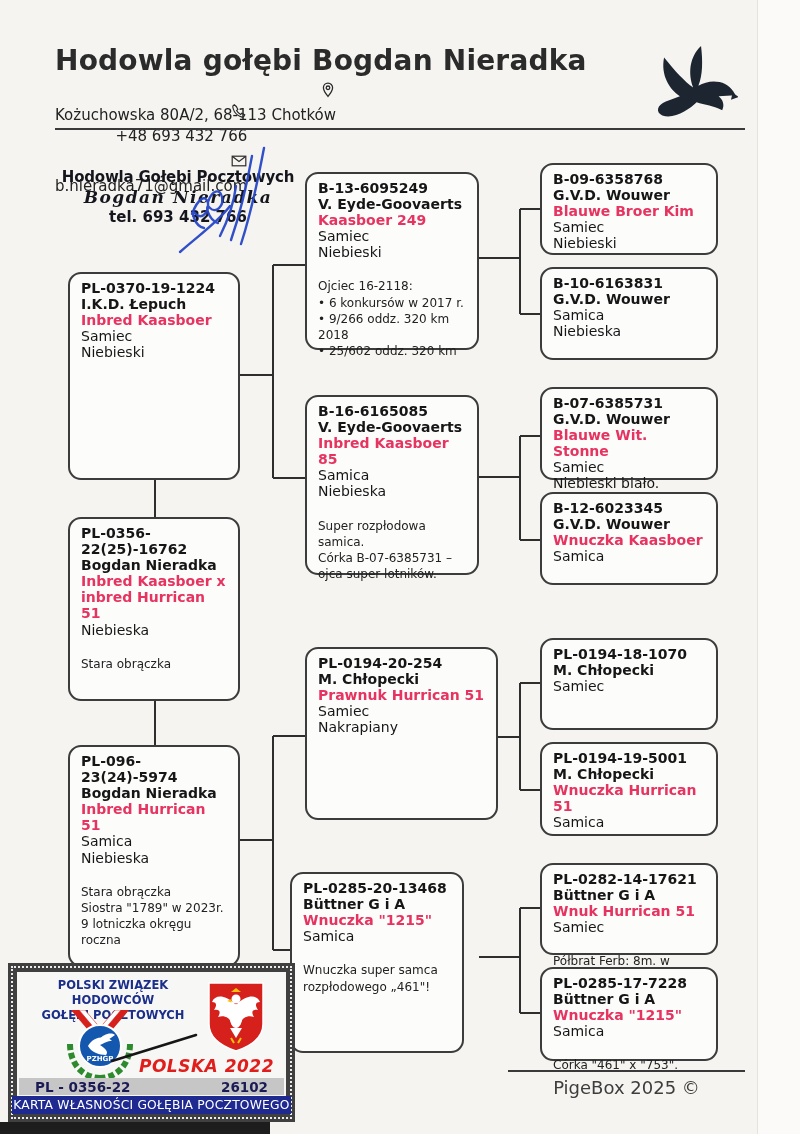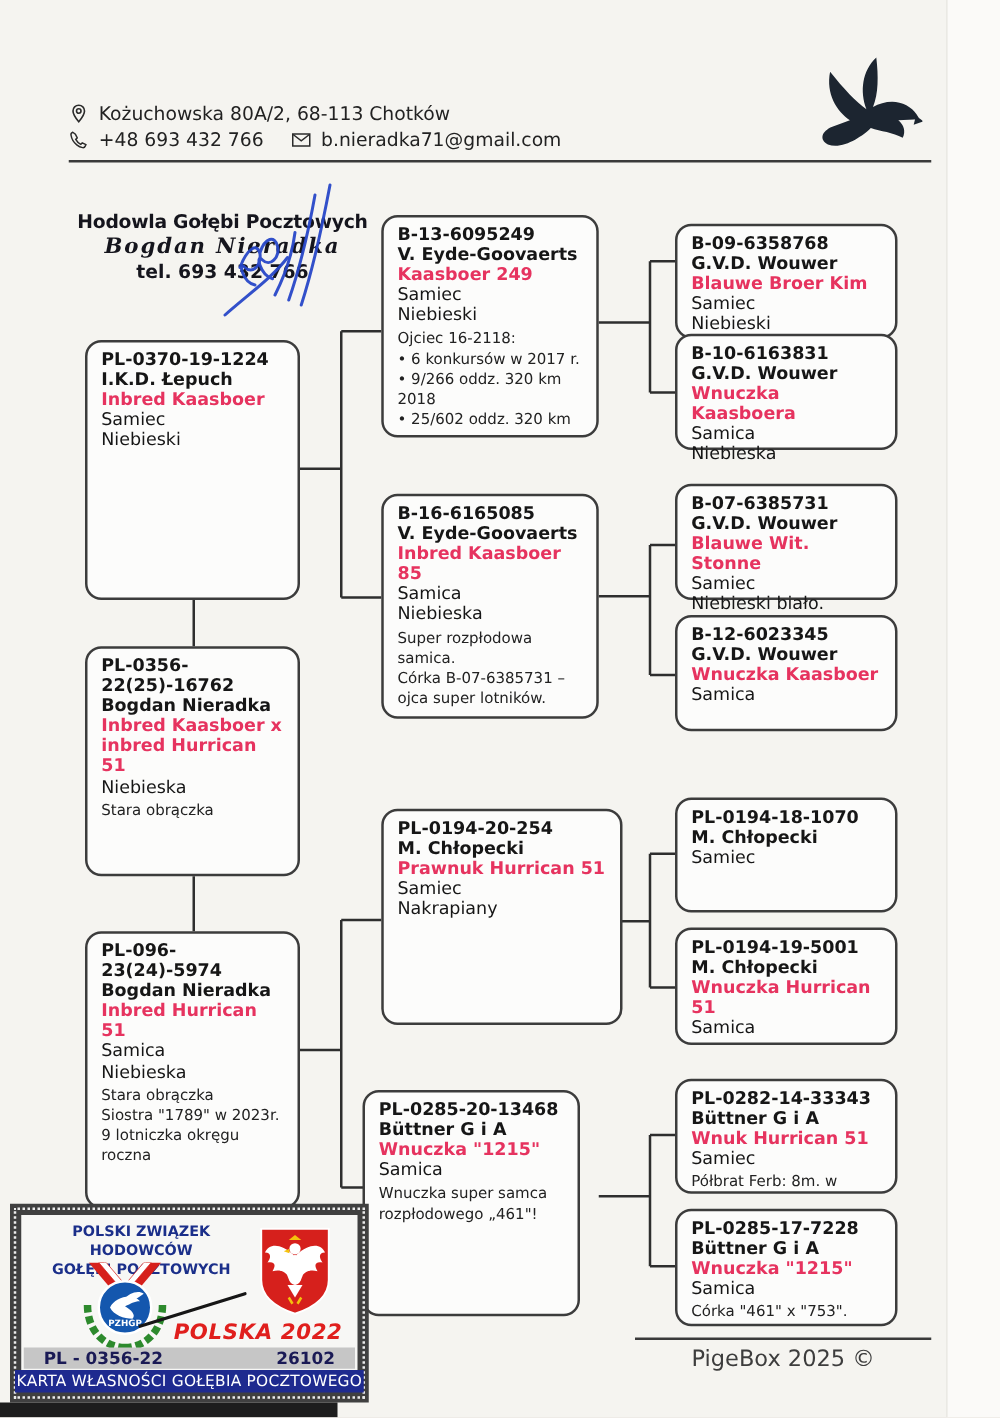"Hodowla gołębi Bogdan Nieradka" div.title { html: none -> <div>Hodowla gołębi Bogdan Nieradka</div> }
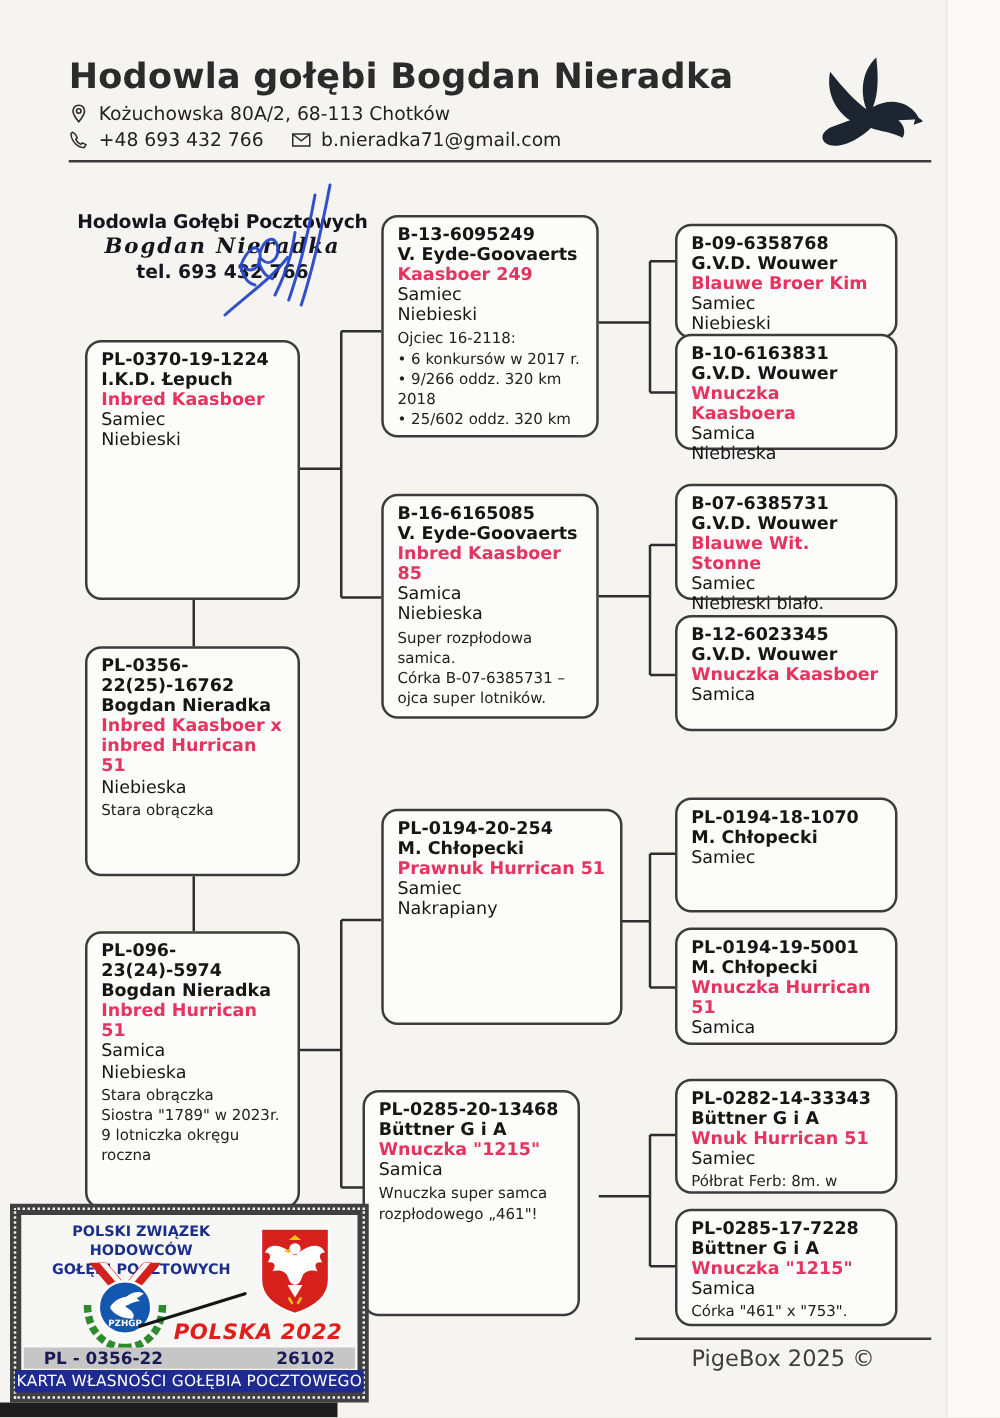"Kożuchowska 80A/2, 68-113 Chotków" .hline { align-items: center -> flex-end; flex-direction: none -> column }
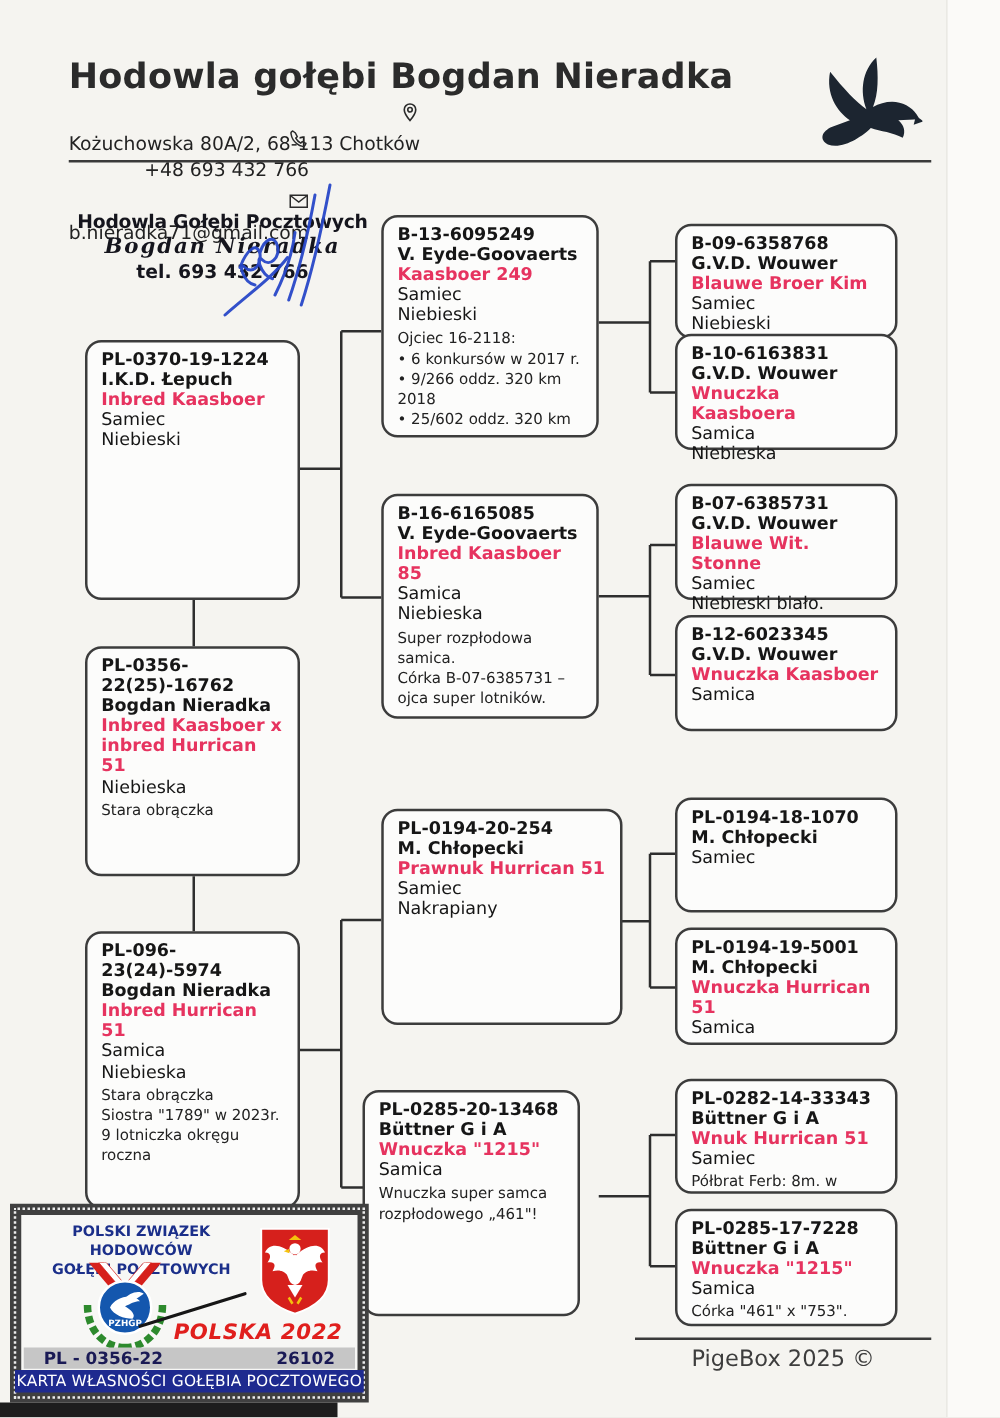"B-09-6358768" div.pbox { top: 179px -> 163px }
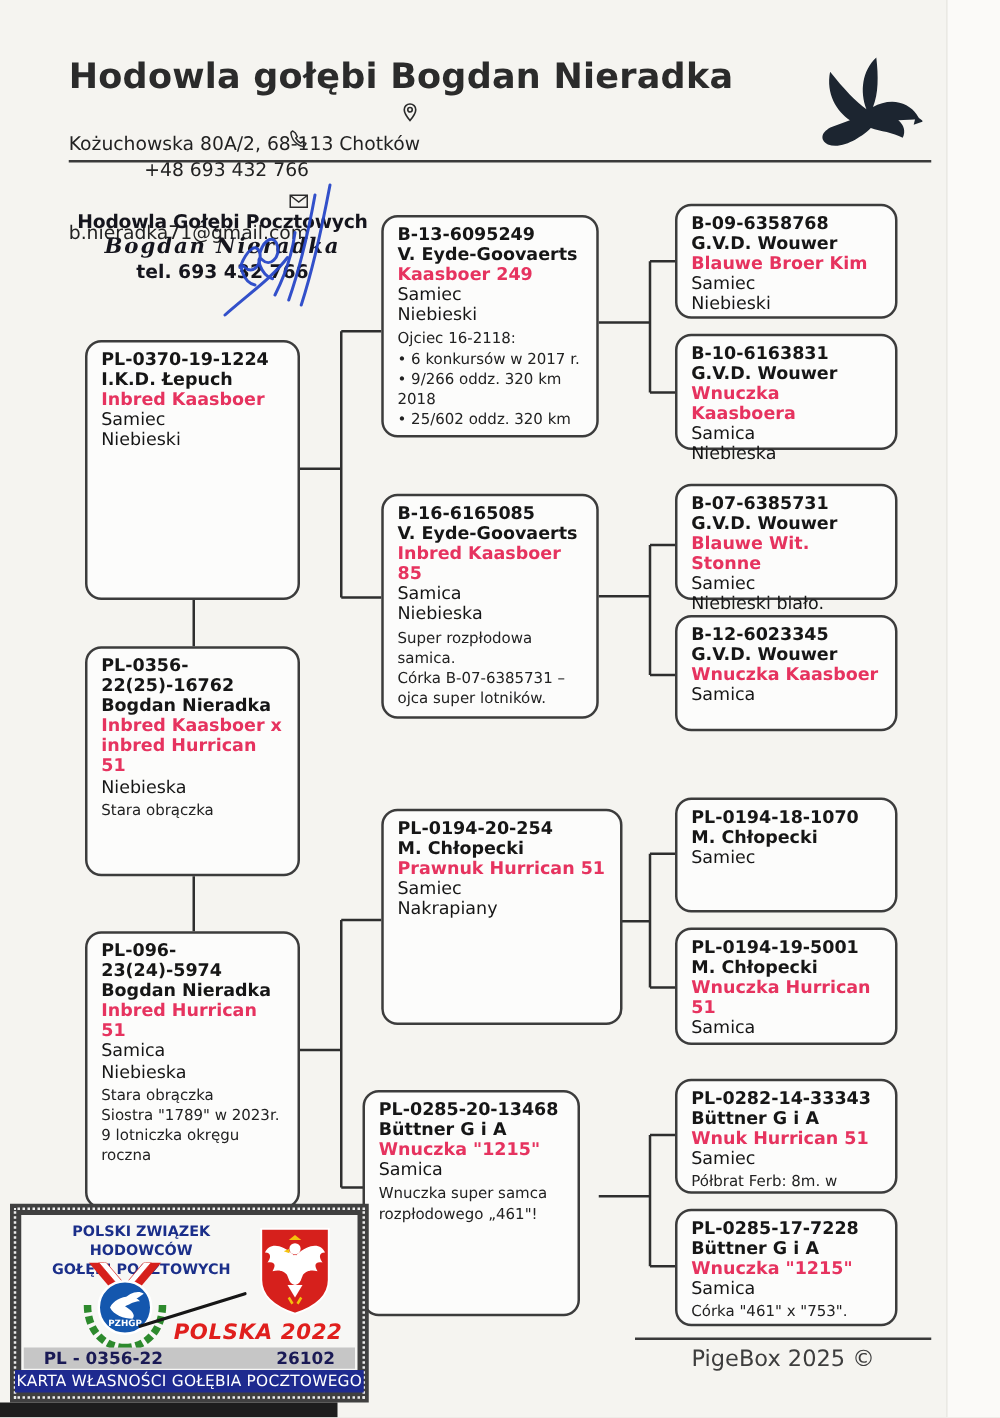"Ojciec 16-2118:" .notes { margin-top: 2px -> 18px }
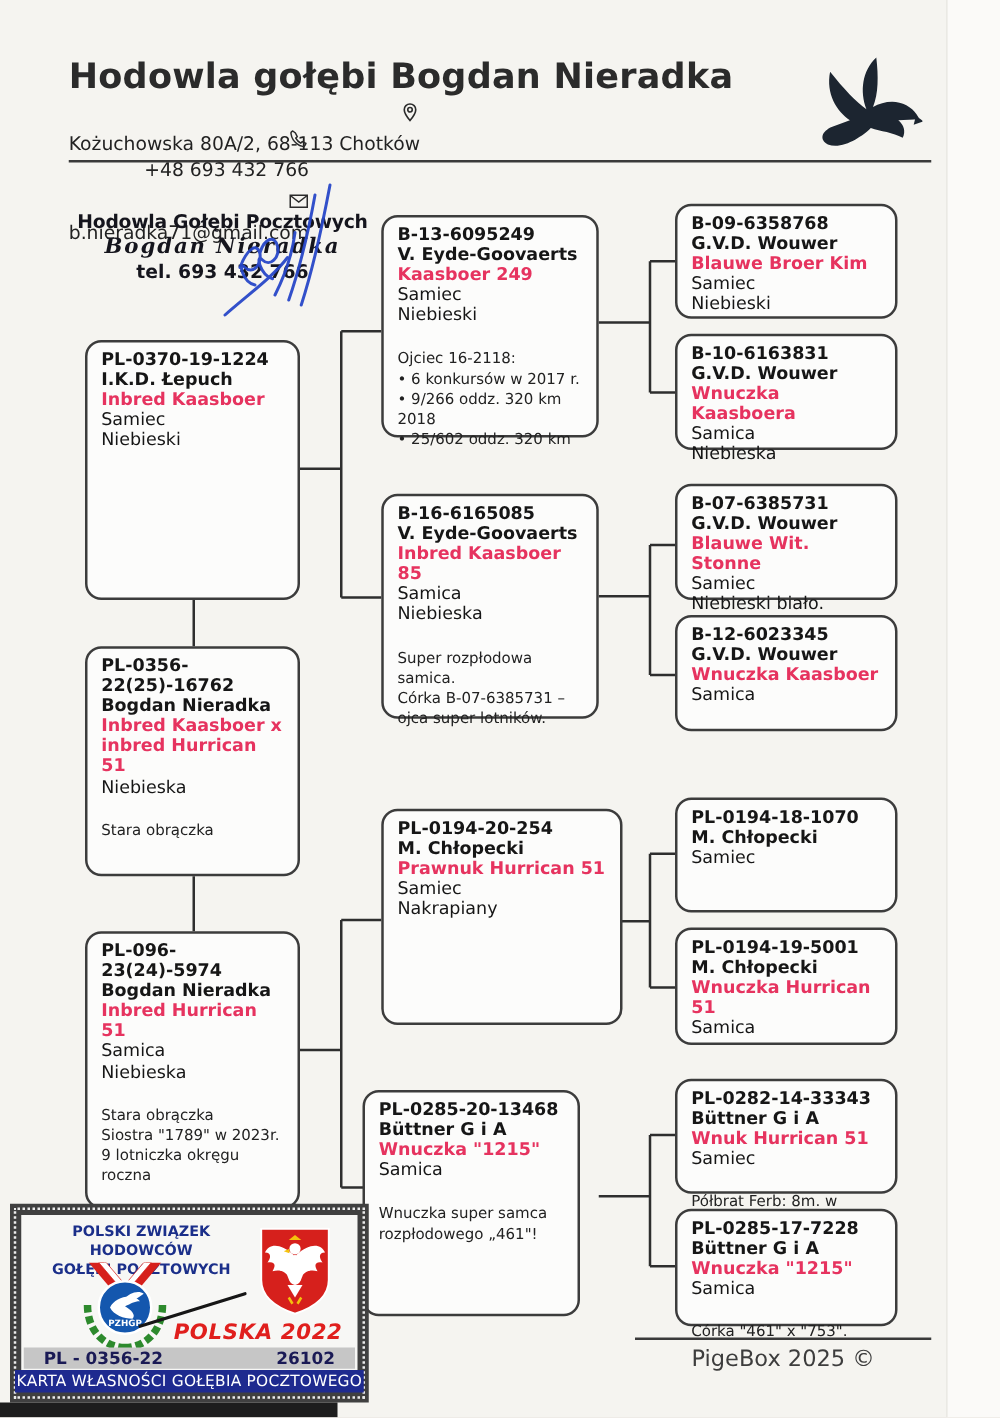"Wnuczka Kaasboera" div.line { html: <div>Wnuczka Kaasboera</div> -> none }
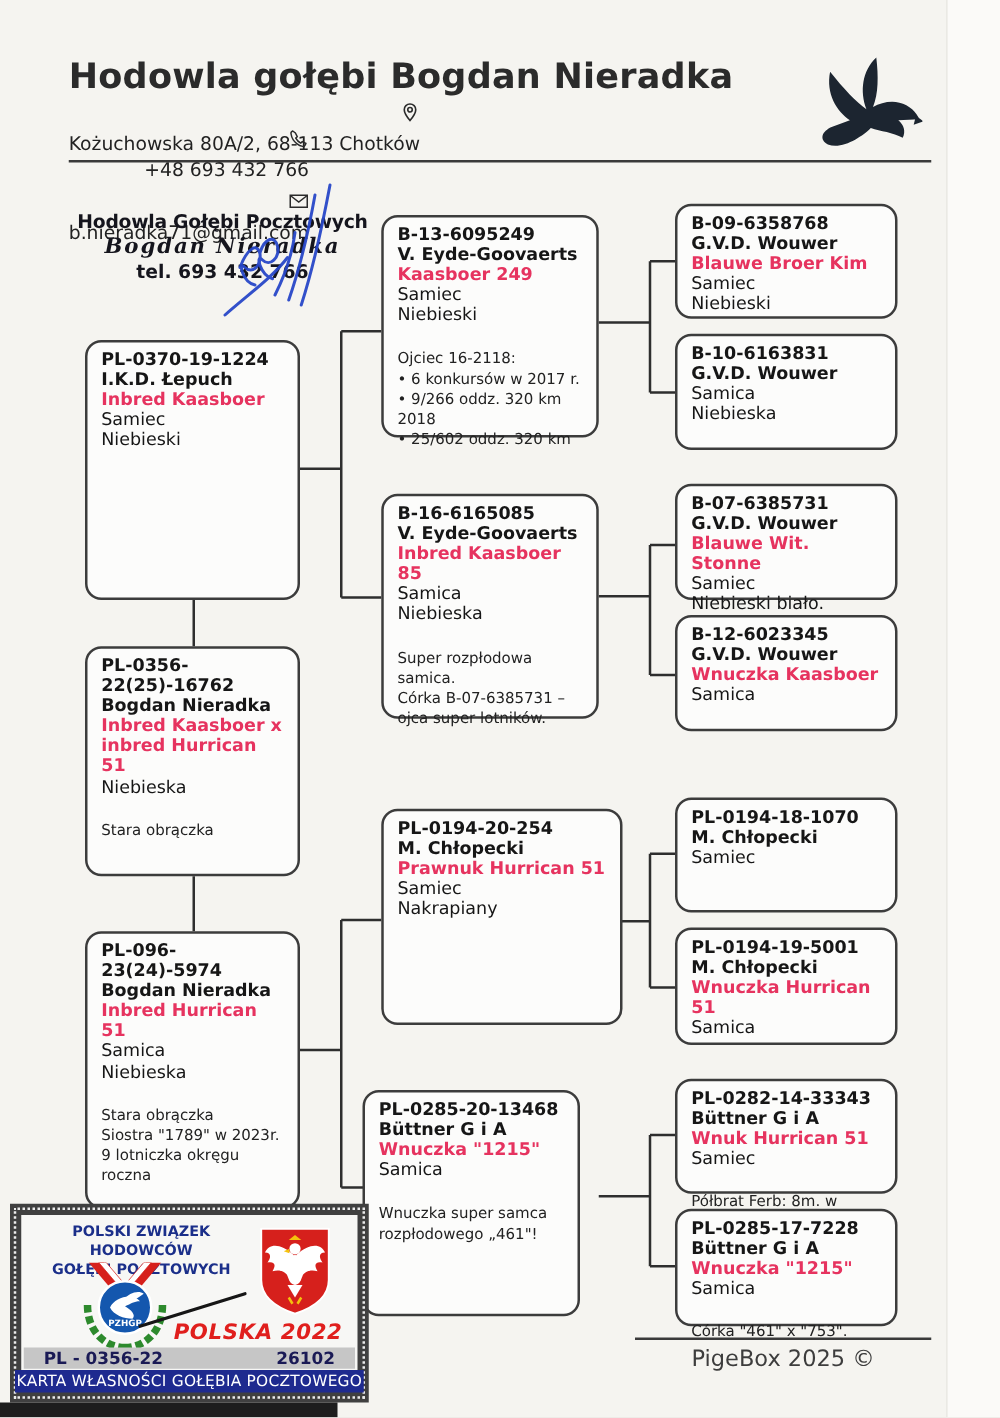"PL-0282-14-33343" div.line { text: PL-0282-14-33343 -> PL-0282-14-17621 }
